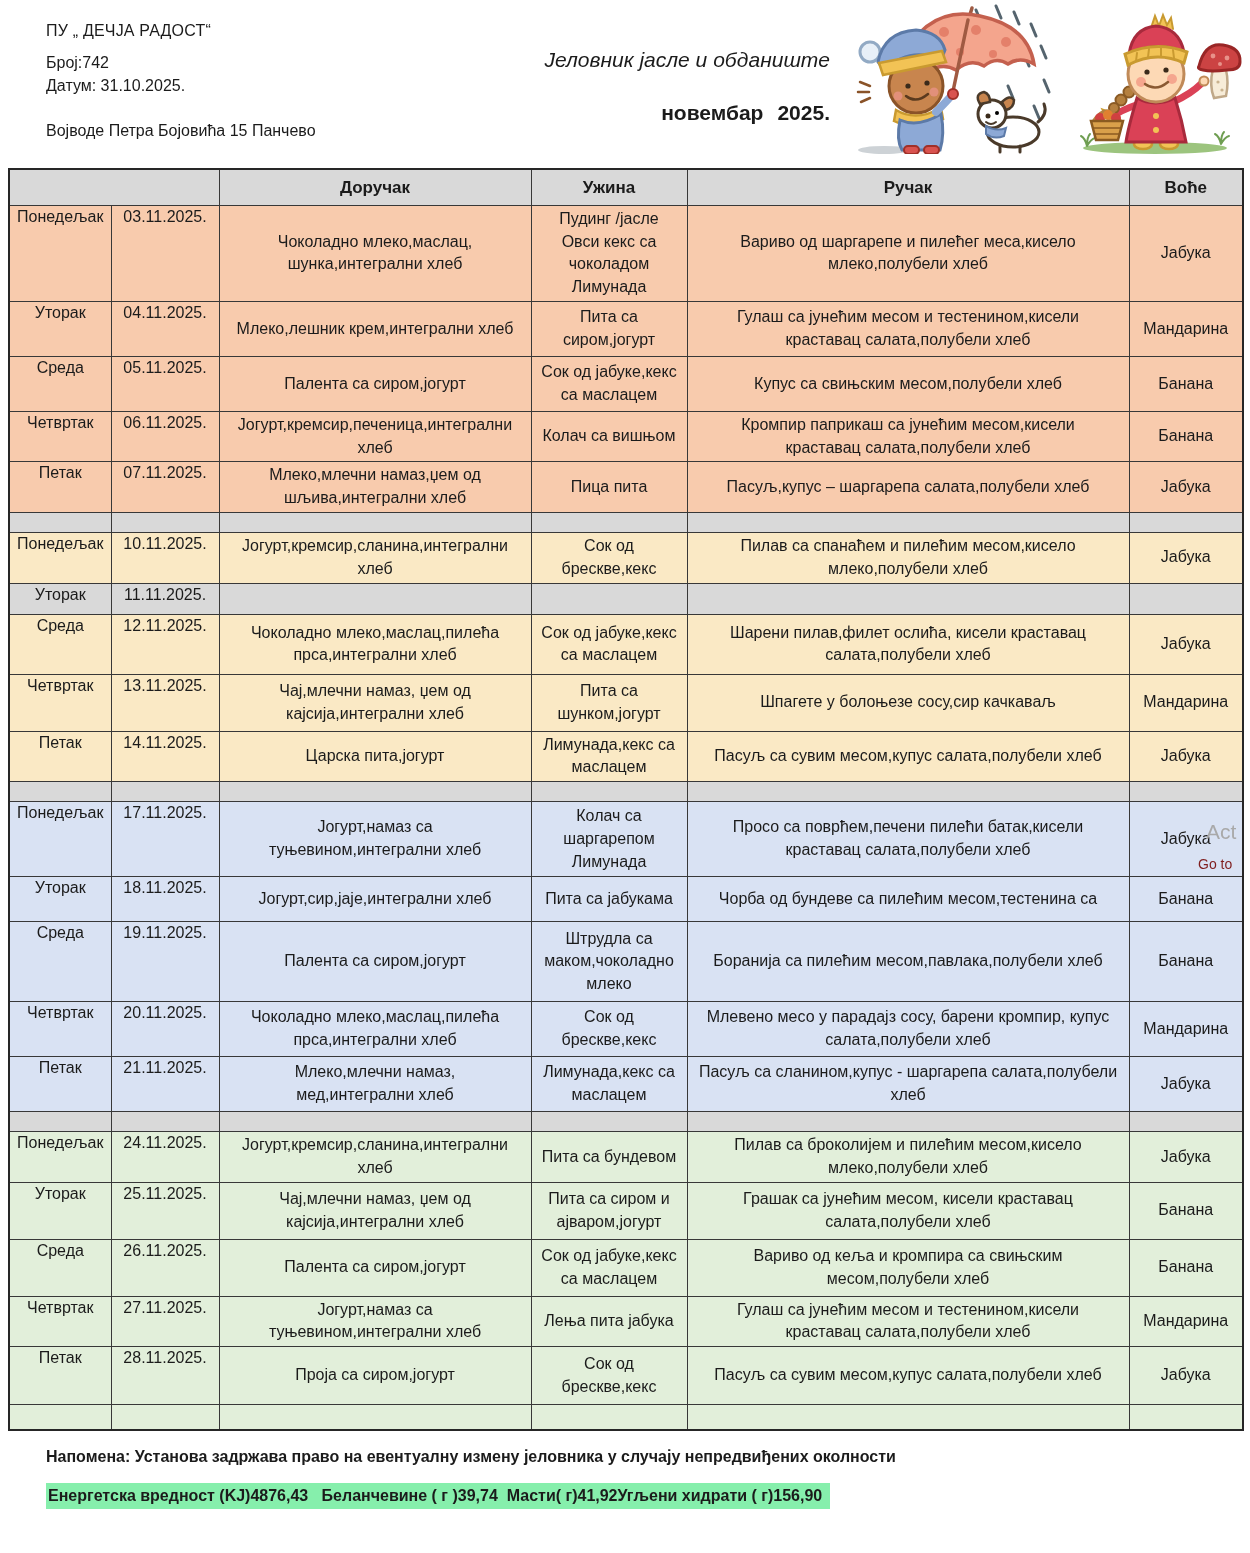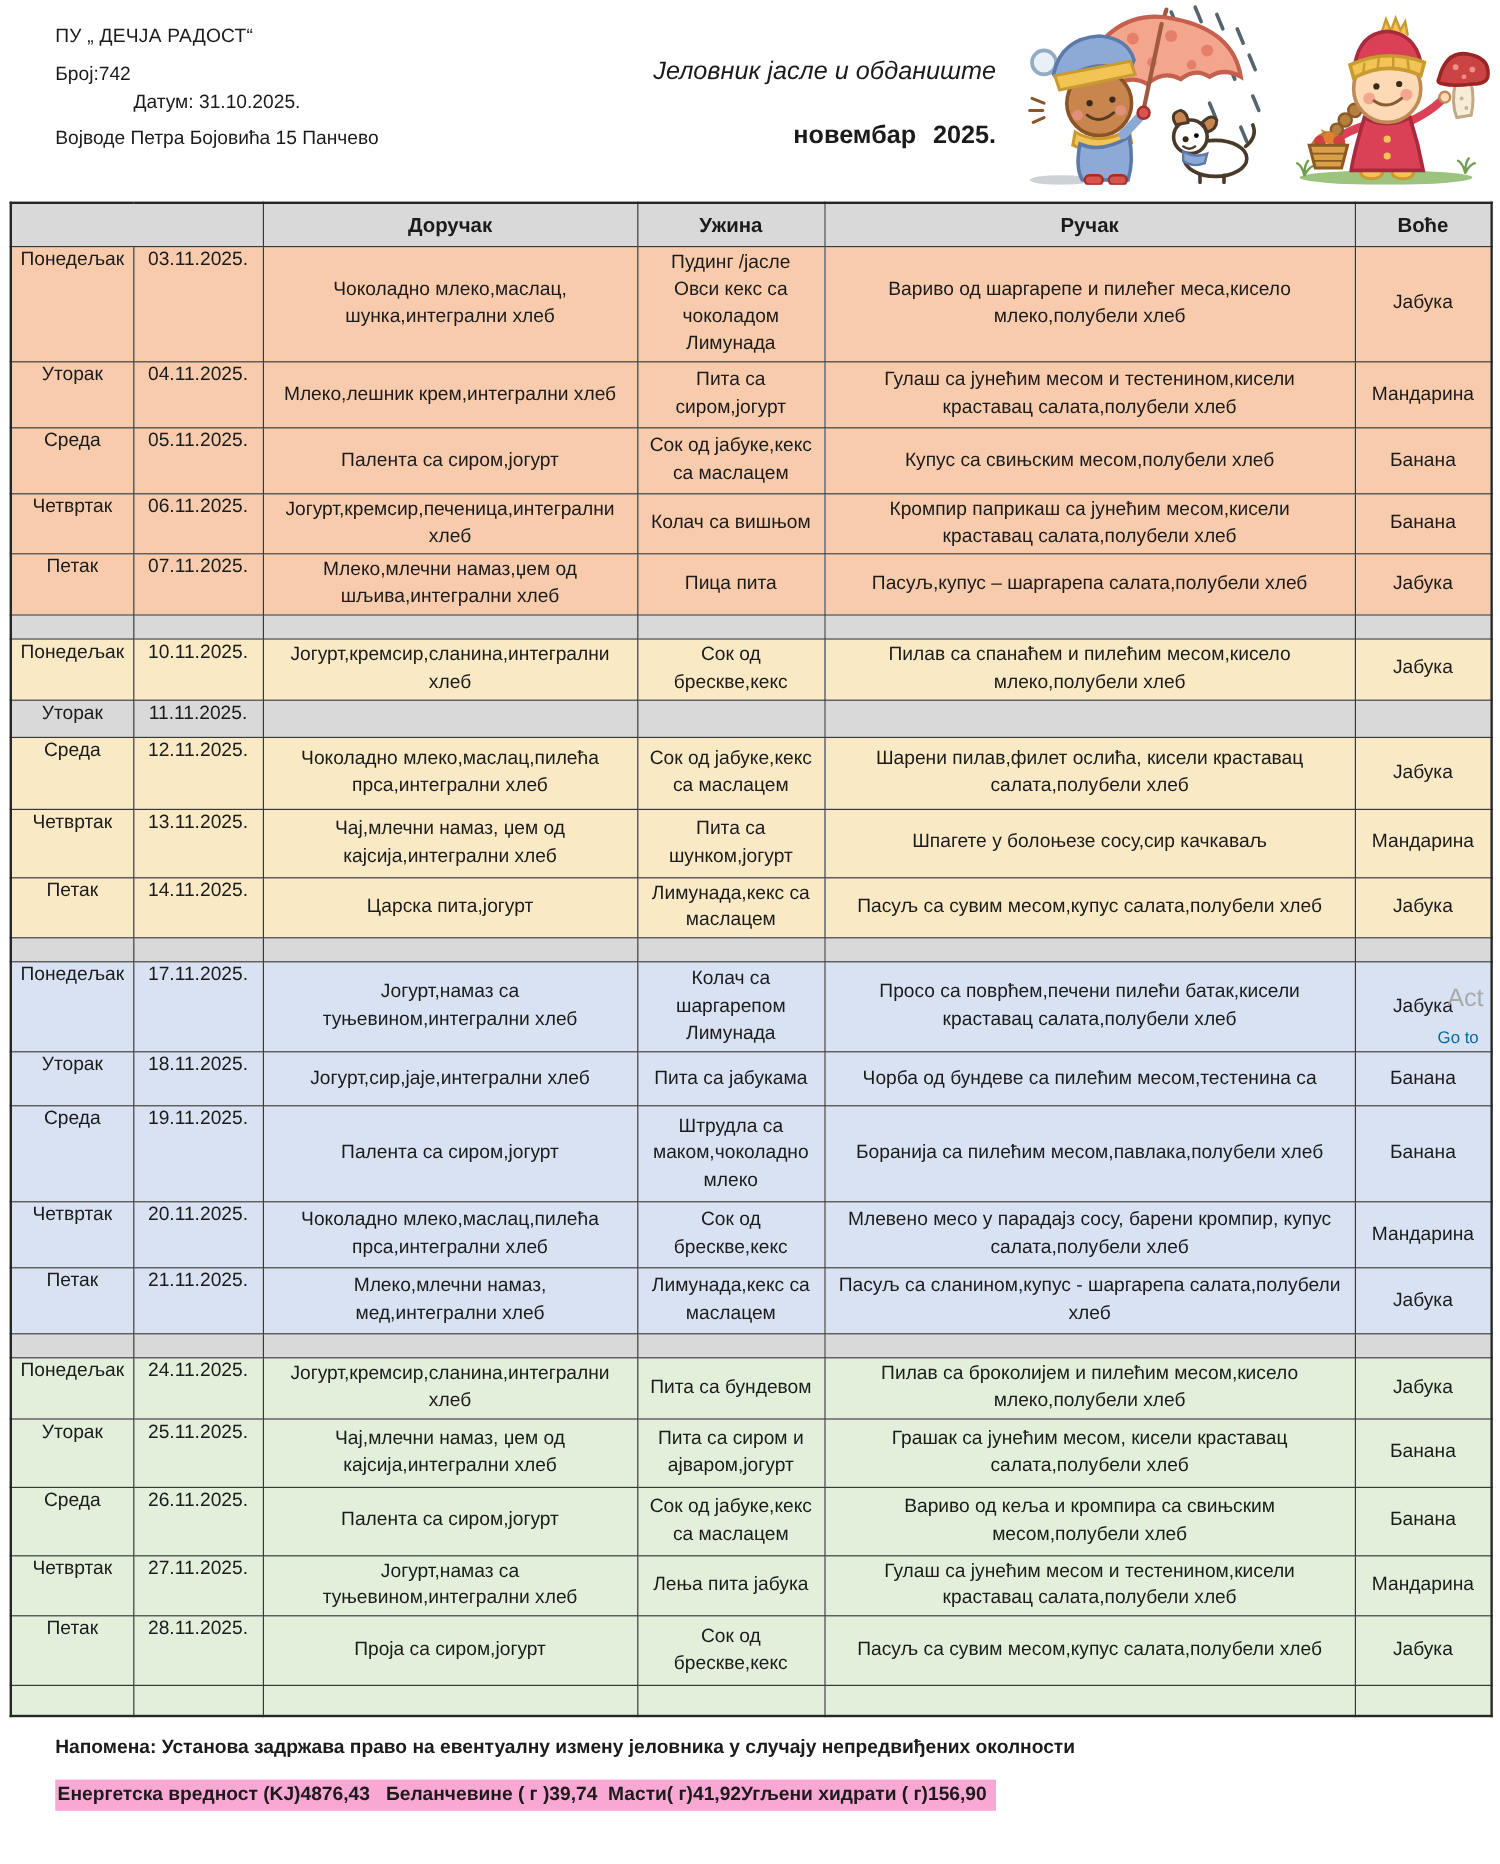"Датум: 31.10.2025." .org-date { margin-bottom: 12px -> 27px; text-align: center -> none }
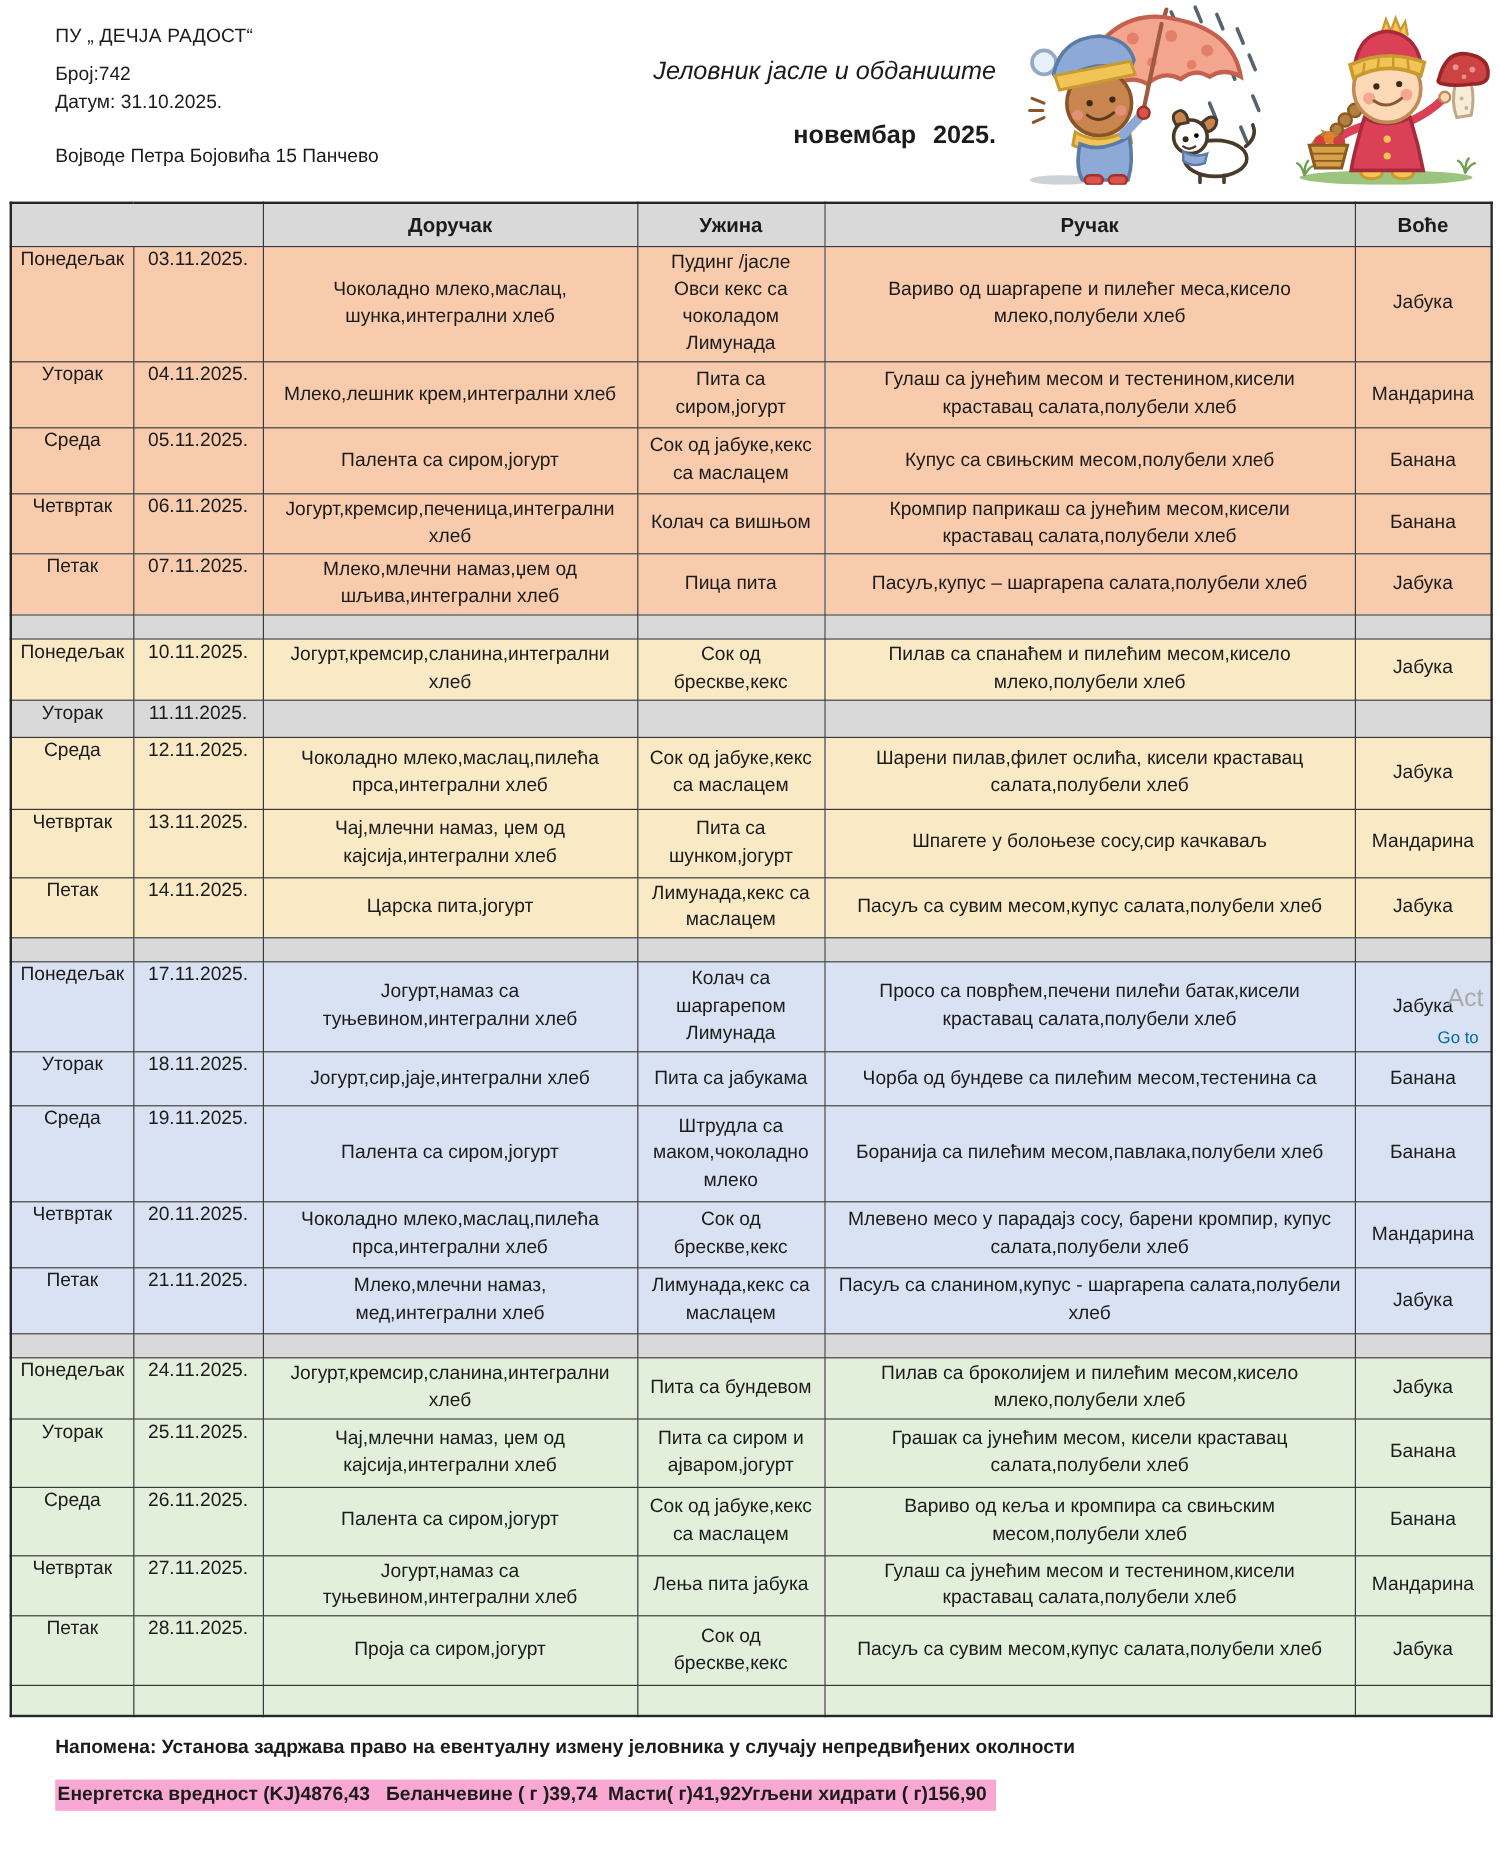"Go to" .wm2 { color: #0369a1 -> #7f1d1d }
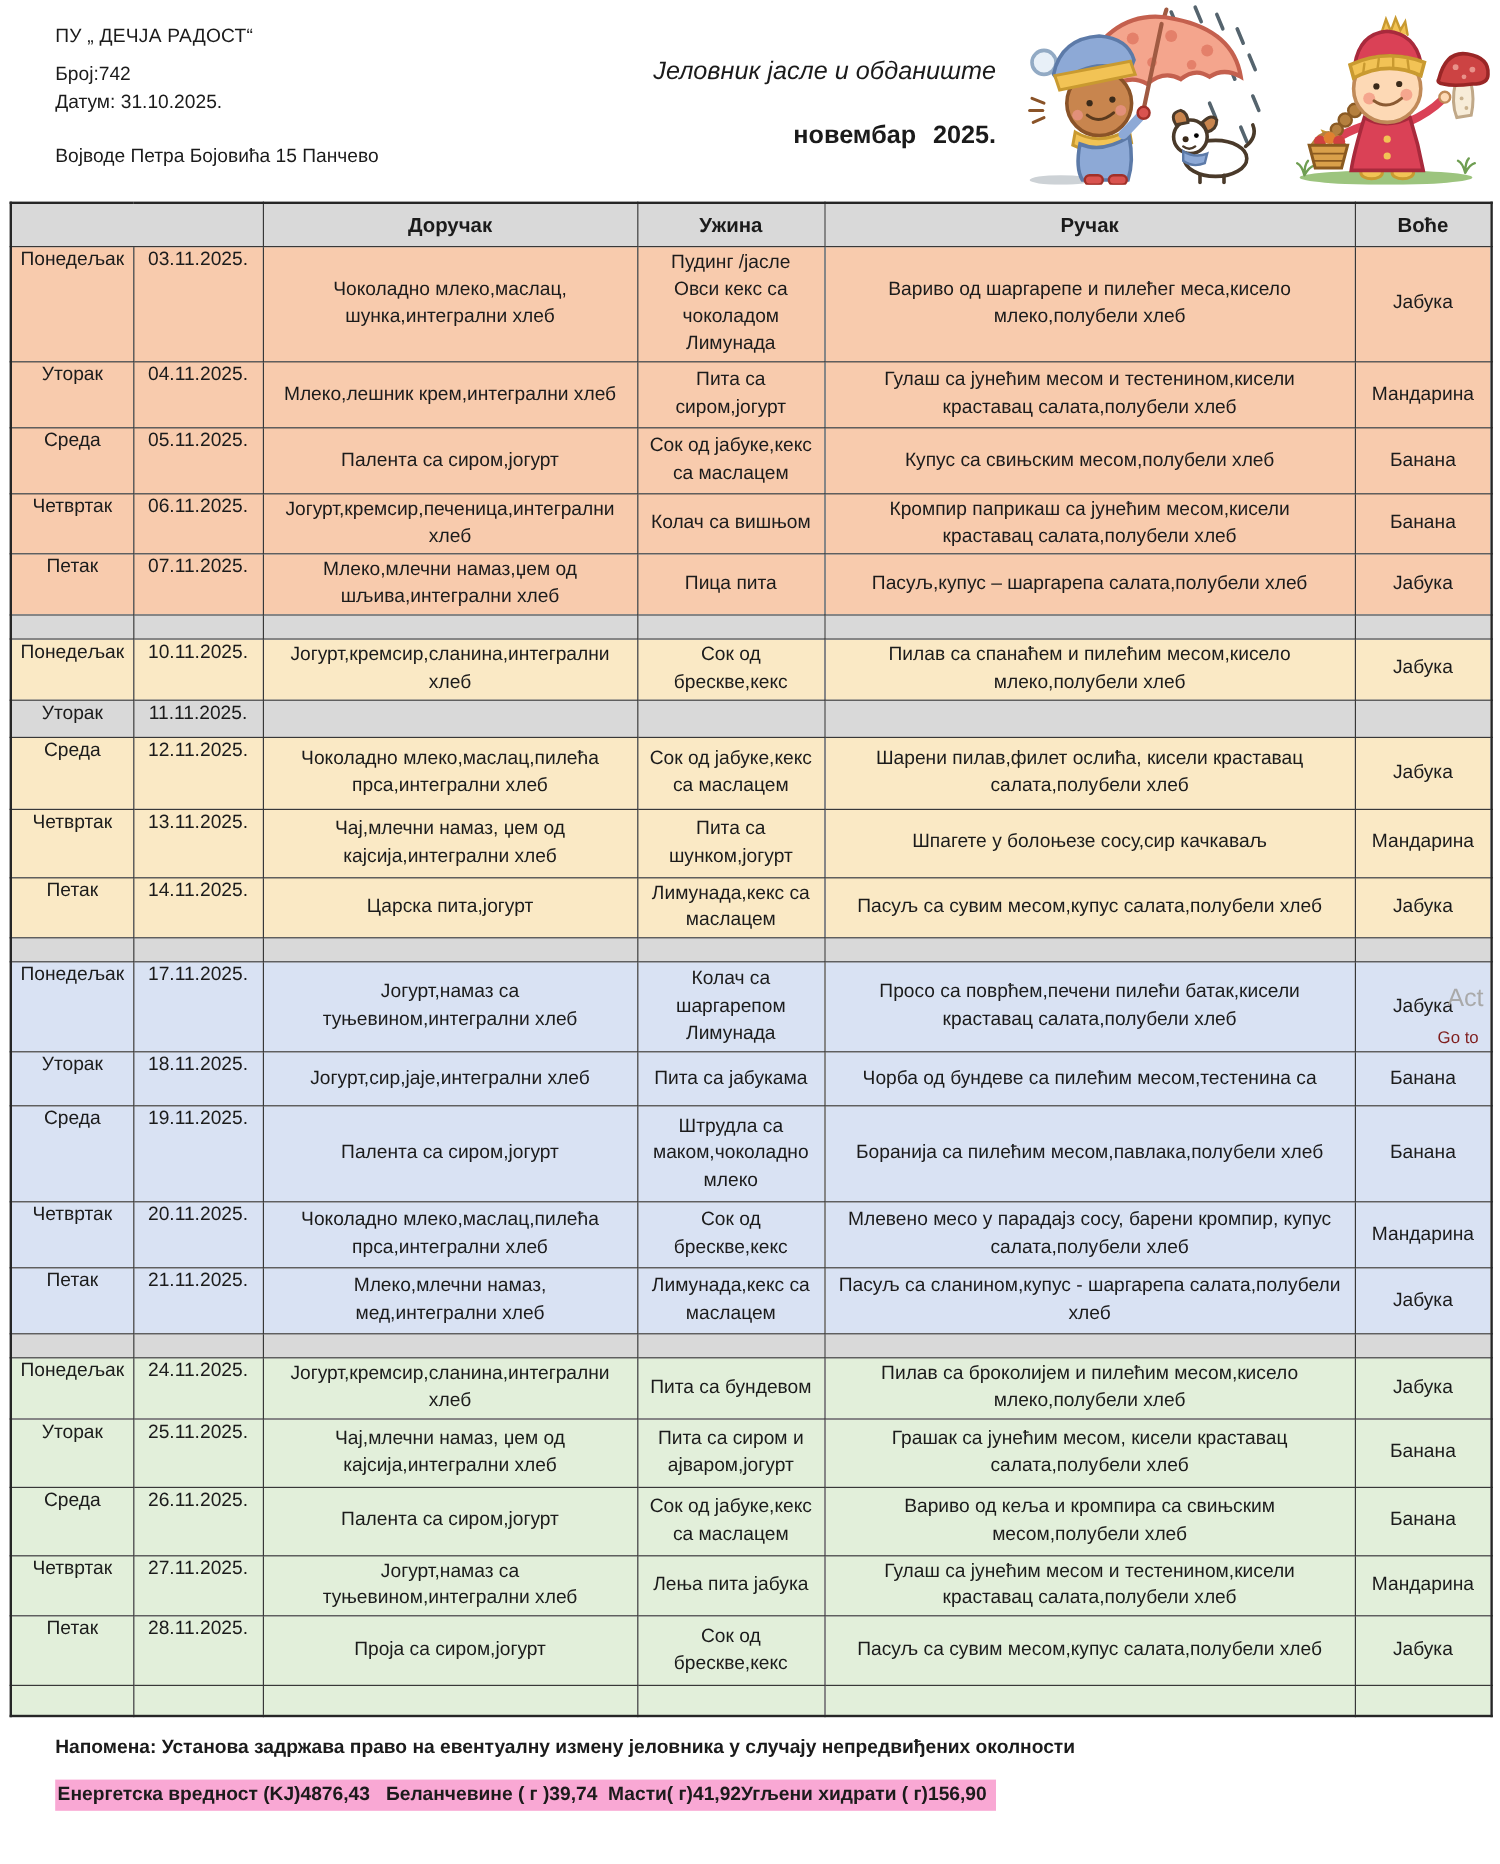"Енергетска вредност (KJ)4876,43" .energy-line { background: #f9a8d4 -> #86efac }
